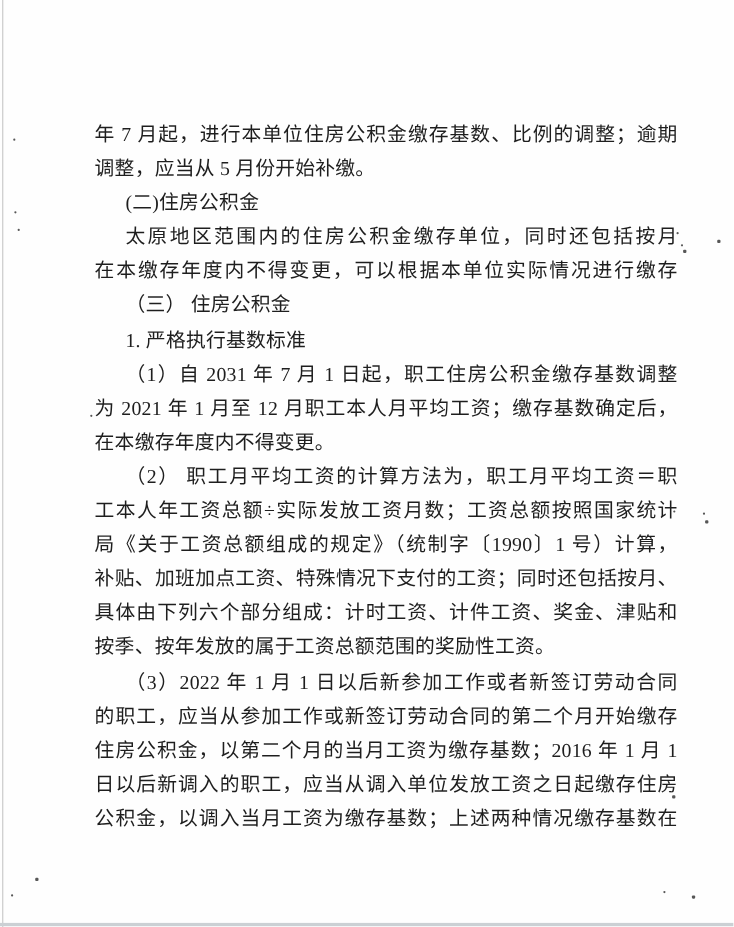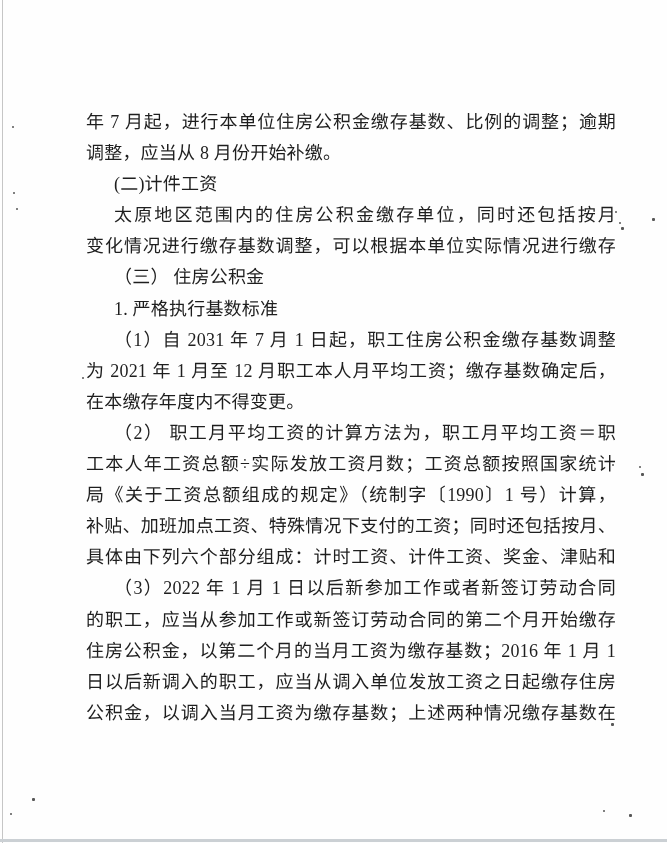"调整，应当从 8 月份开始补缴。" div.line { text: 8 -> 5 }
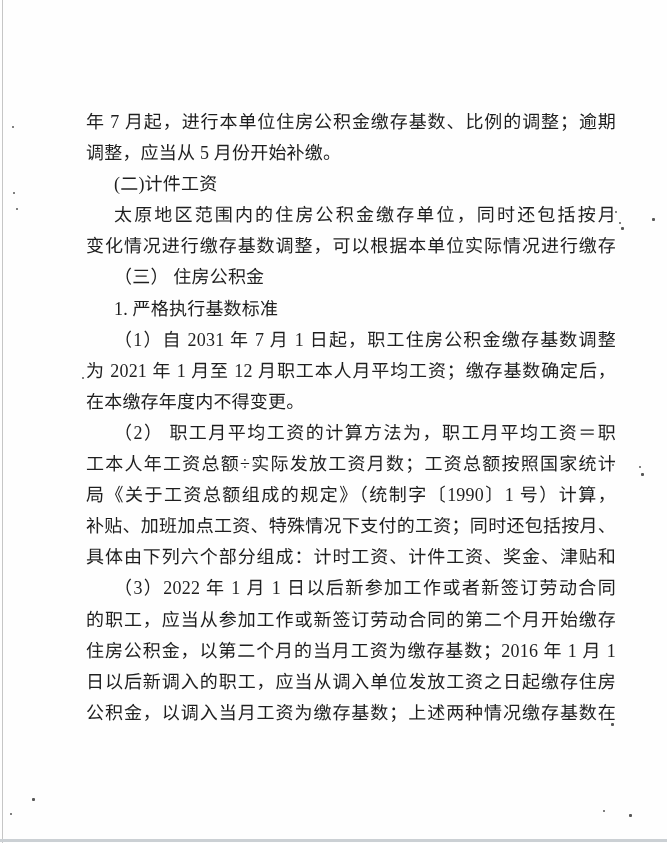"(二)计件工资" div.line { text: 计件工资 -> 住房公积金 }
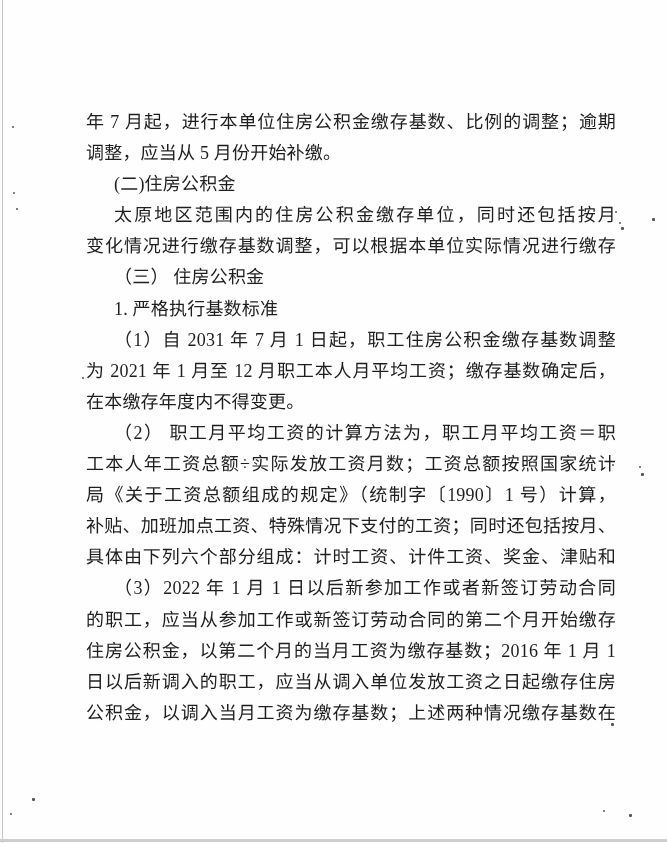"变化情况进行缴存基数调整，可以根据本单位实际情况进行缴存" div.line { text: 变化情况进行缴存基数调整 -> 在本缴存年度内不得变更 }
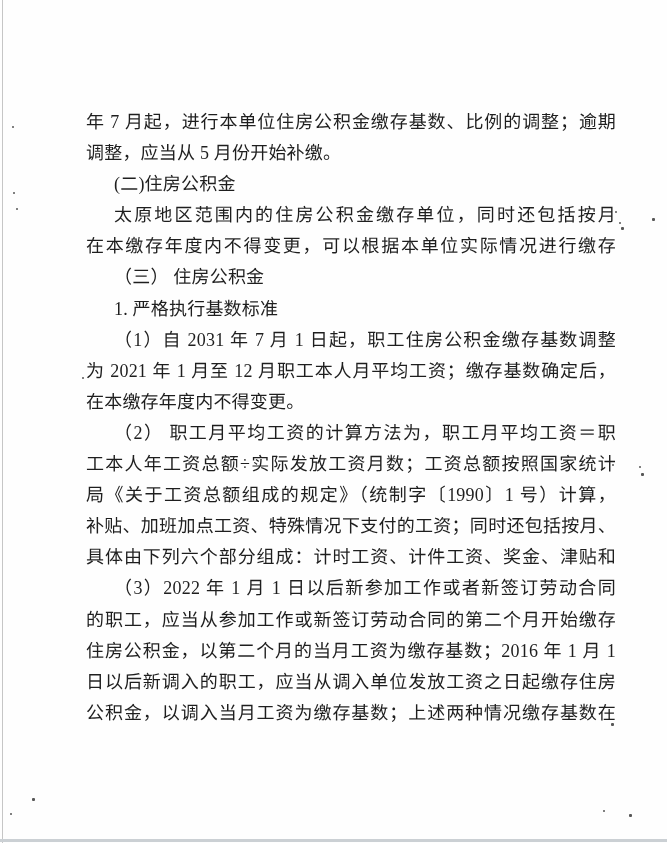"按季、按年发放的属于工资总额范围的奖励性工资。" div.line { html: none -> <div>按季、按年发放的属于工资总额范围的奖励性工资。</div> }
